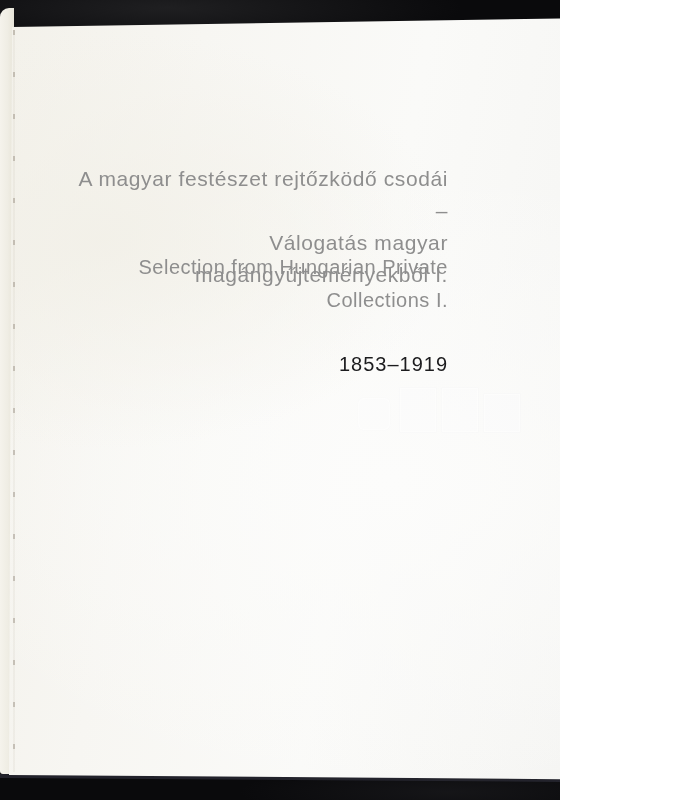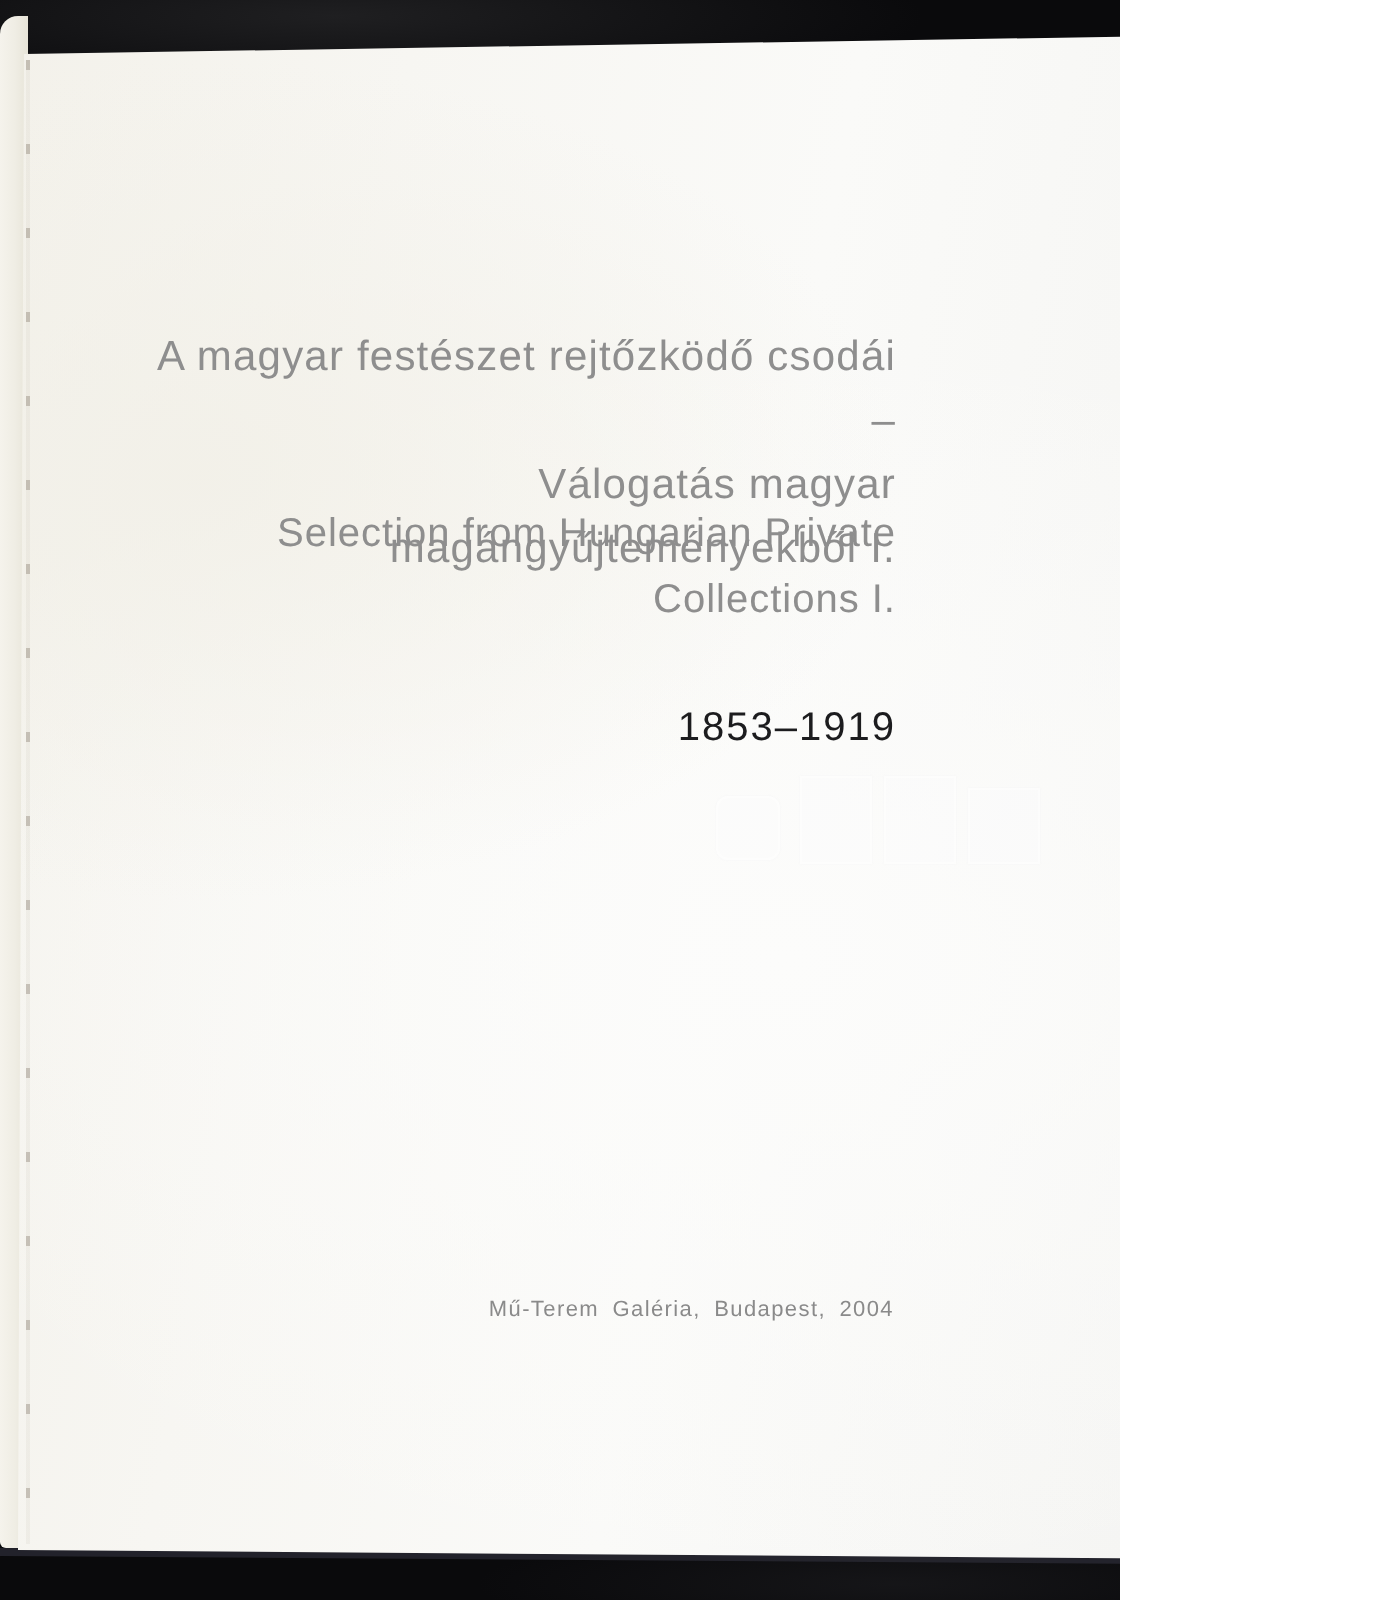"Mű-Terem Galéria, Budapest, 2004" div.imprint { html: <div>Mű-Terem Galéria, Budapest, 2004</div> -> none }
